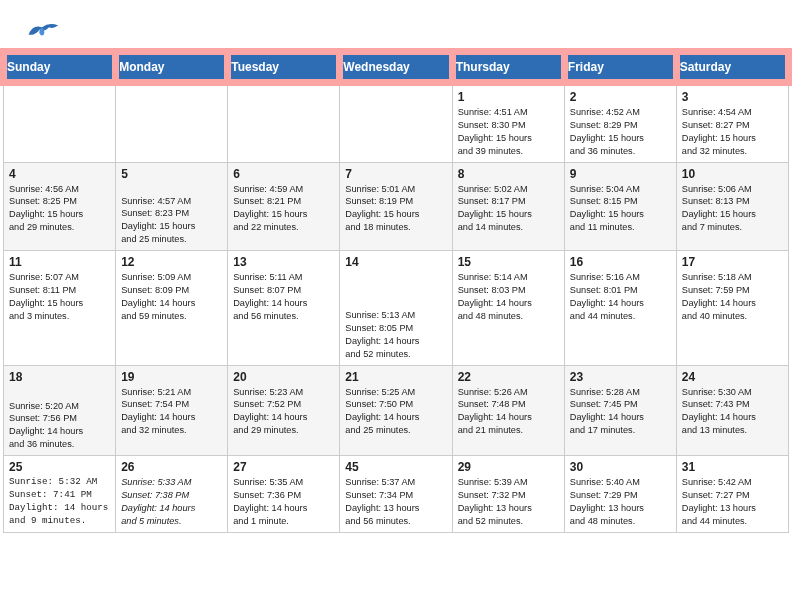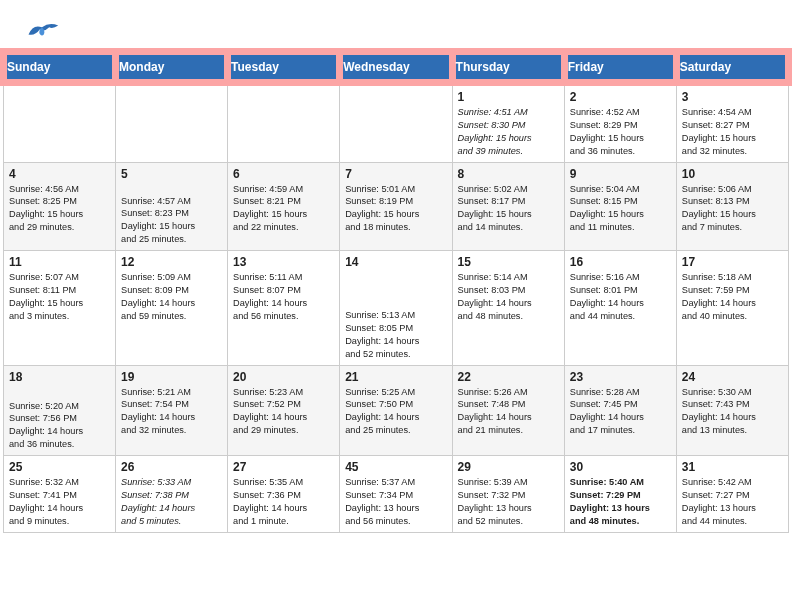"Sunrise: 4:51 AM" div.cell-content { font-style: italic -> none }
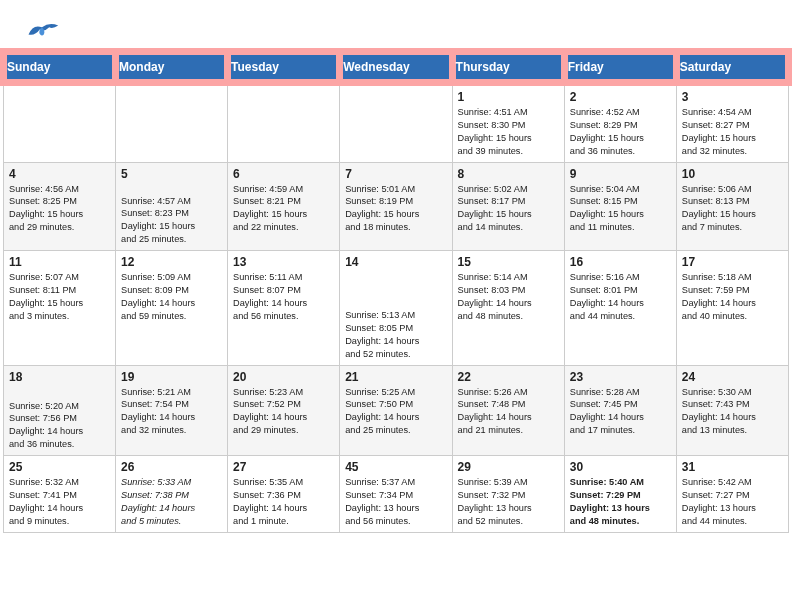"Sunrise: 5:32 AM" div.cell-content { font-family: none -> Liberation Mono, monospace }
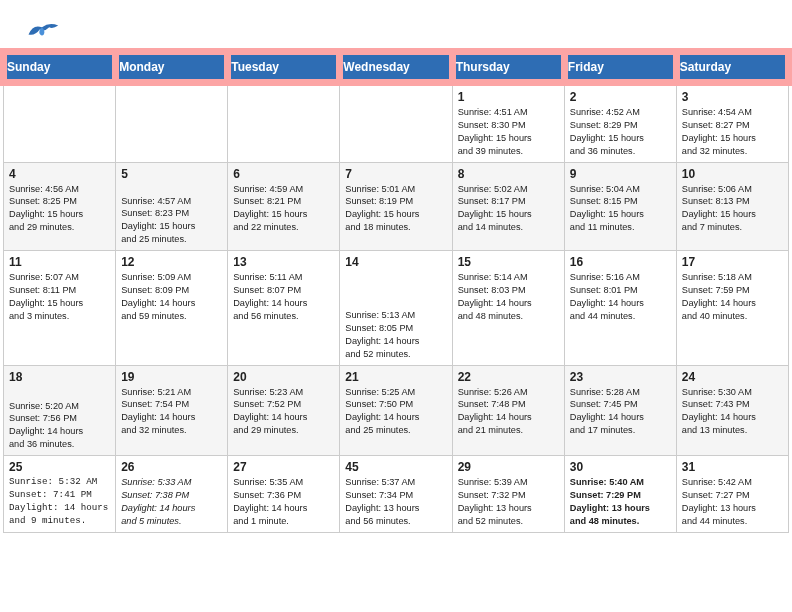"Sunrise: 5:40 AM" div.cell-content { font-weight: bold -> none }
